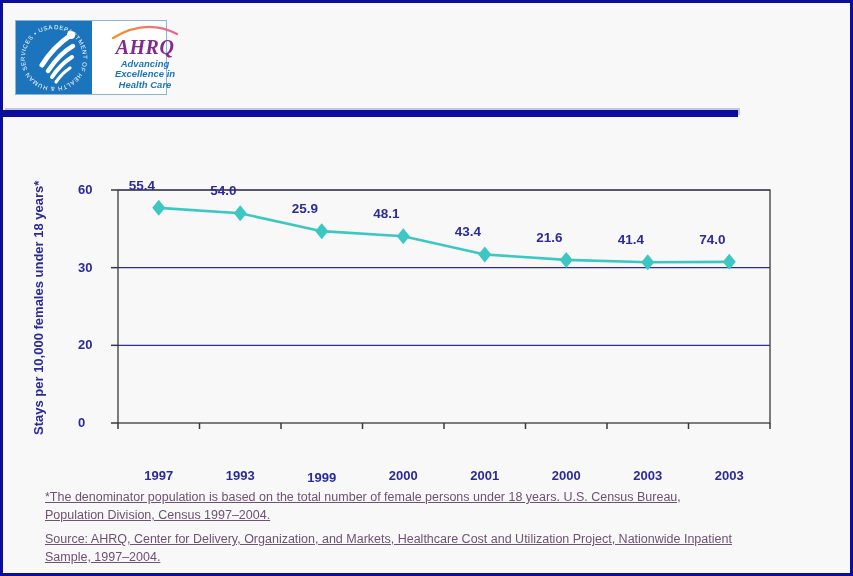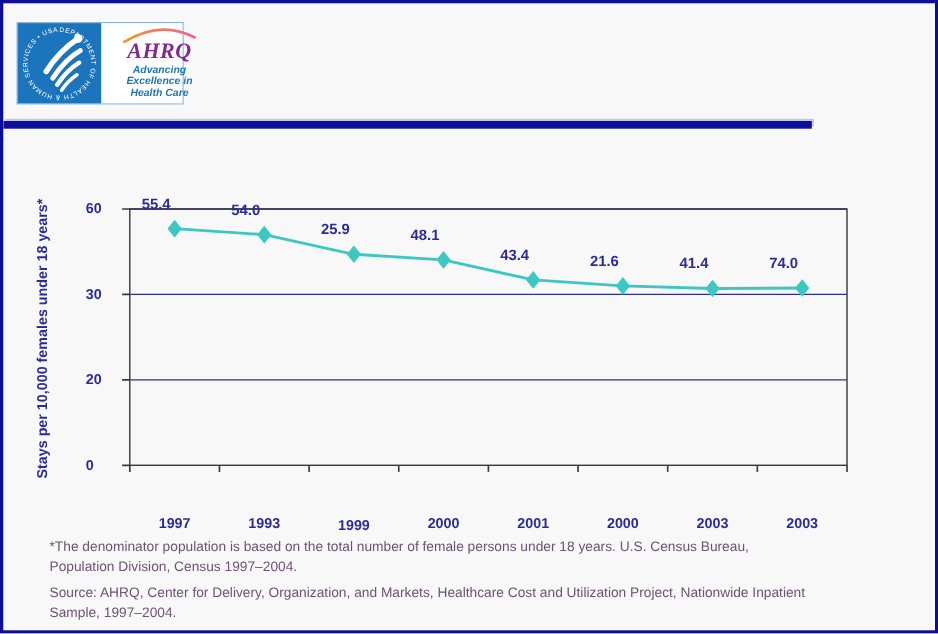"*The denominator population is based" .footnotes { text-decoration: none -> underline }
